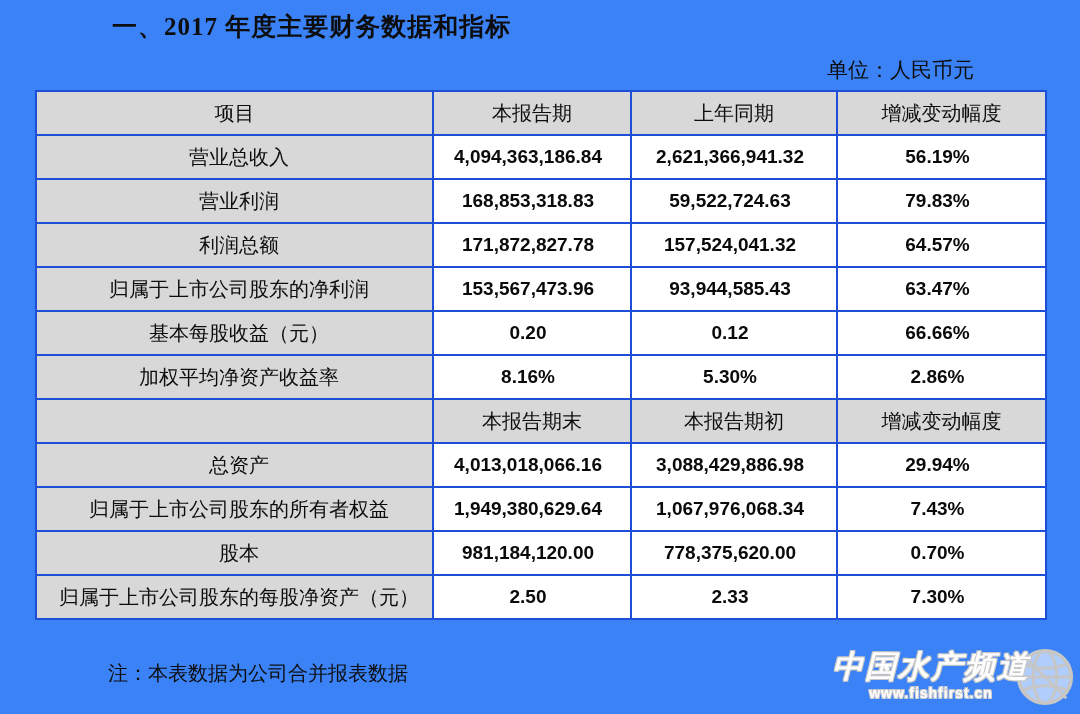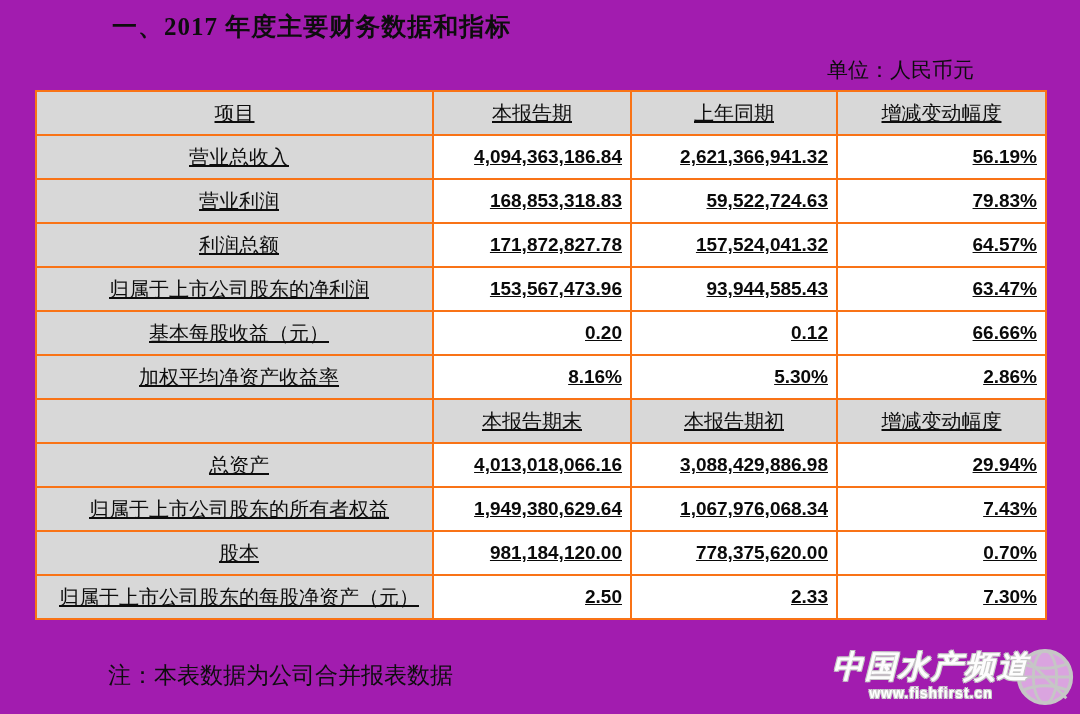"一、2017 年度主要财务数据和指标" .page { background: #a21caf -> #3b82f6 }
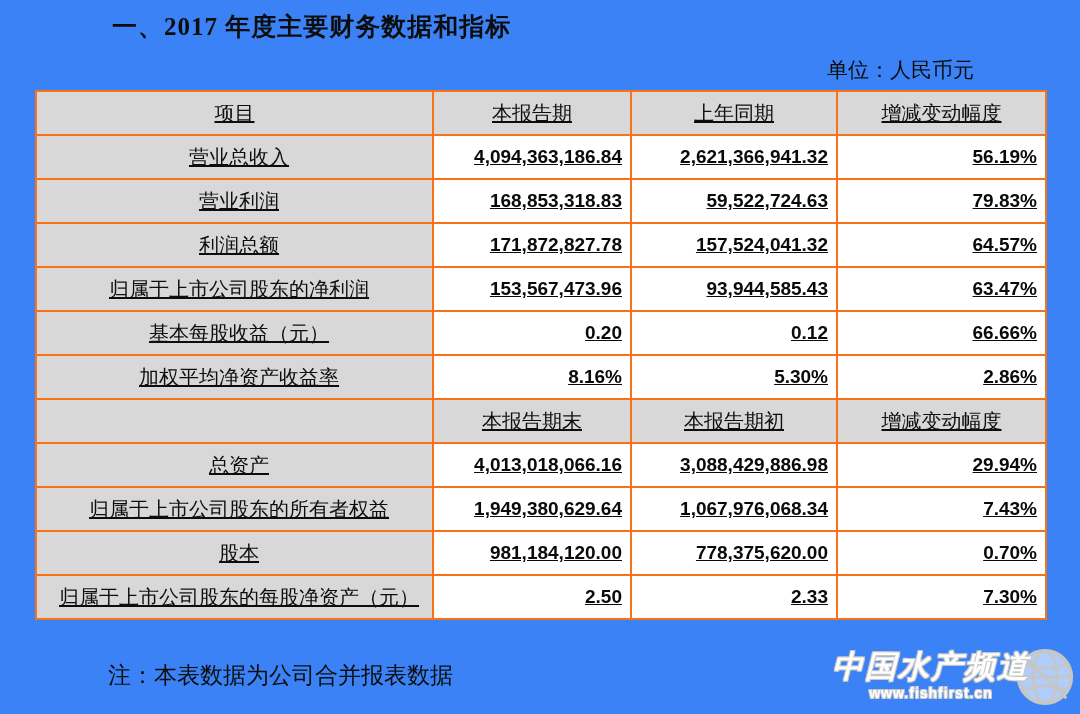"项目" table.fin th, table.fin td { border: 2px solid #f97316 -> 2px solid #1d4ed8; text-decoration: underline -> none }
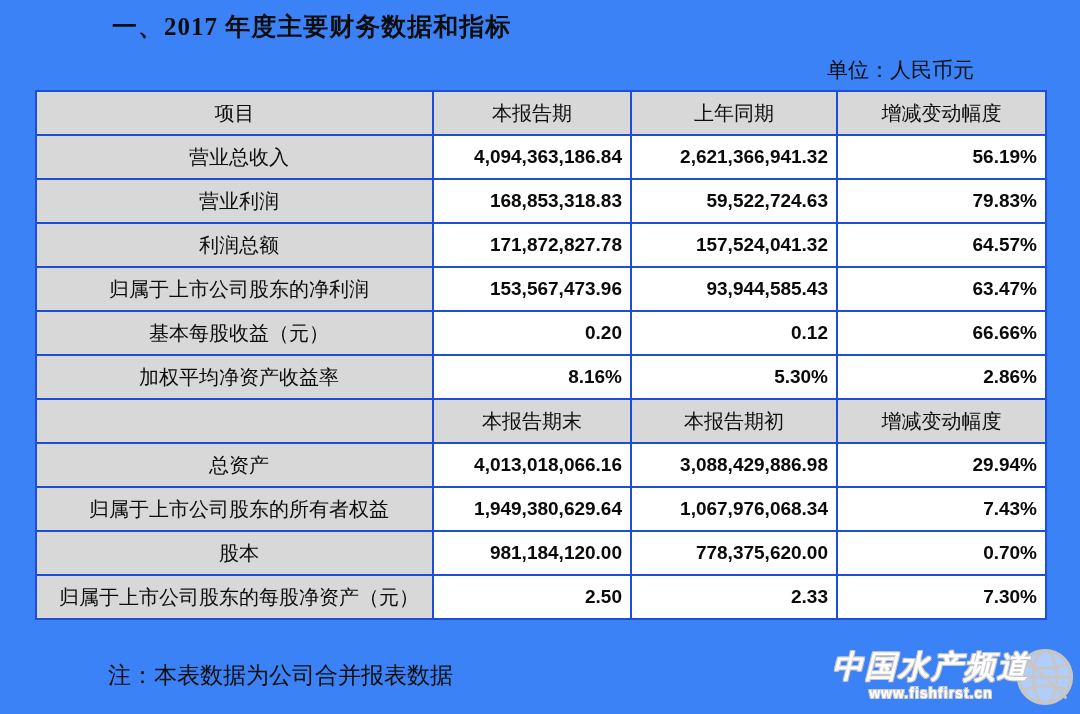"4,094,363,186.84" td.num { text-align: right -> center }
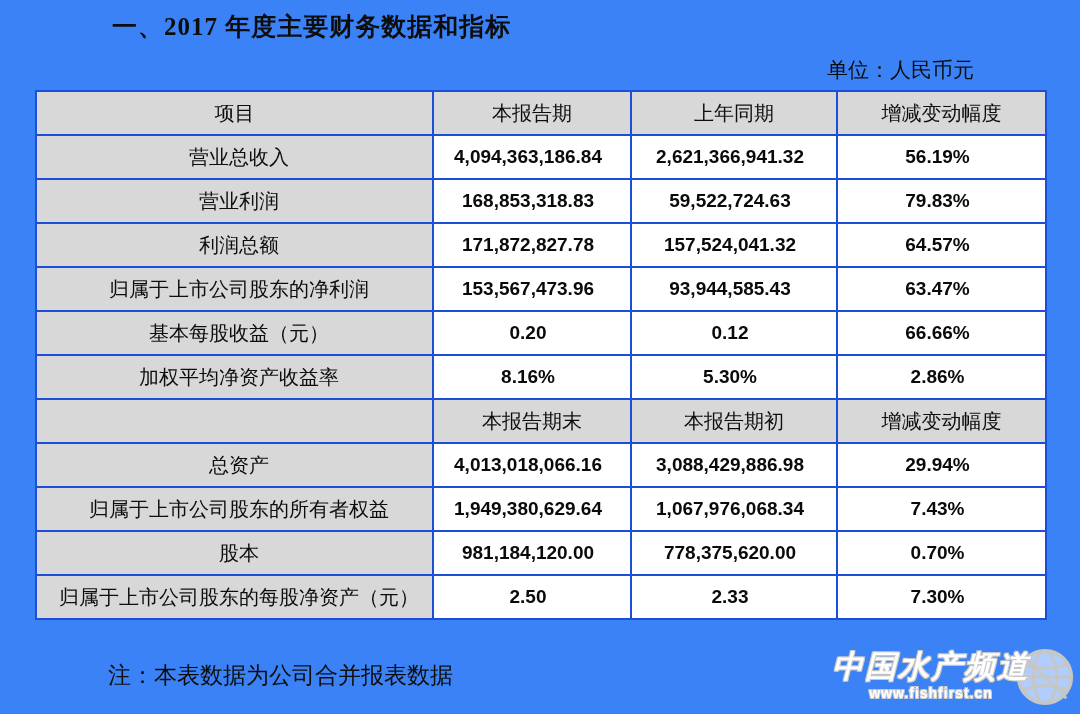"注：本表数据为公司合并报表数据" .note { font-size: 23px -> 20px }
